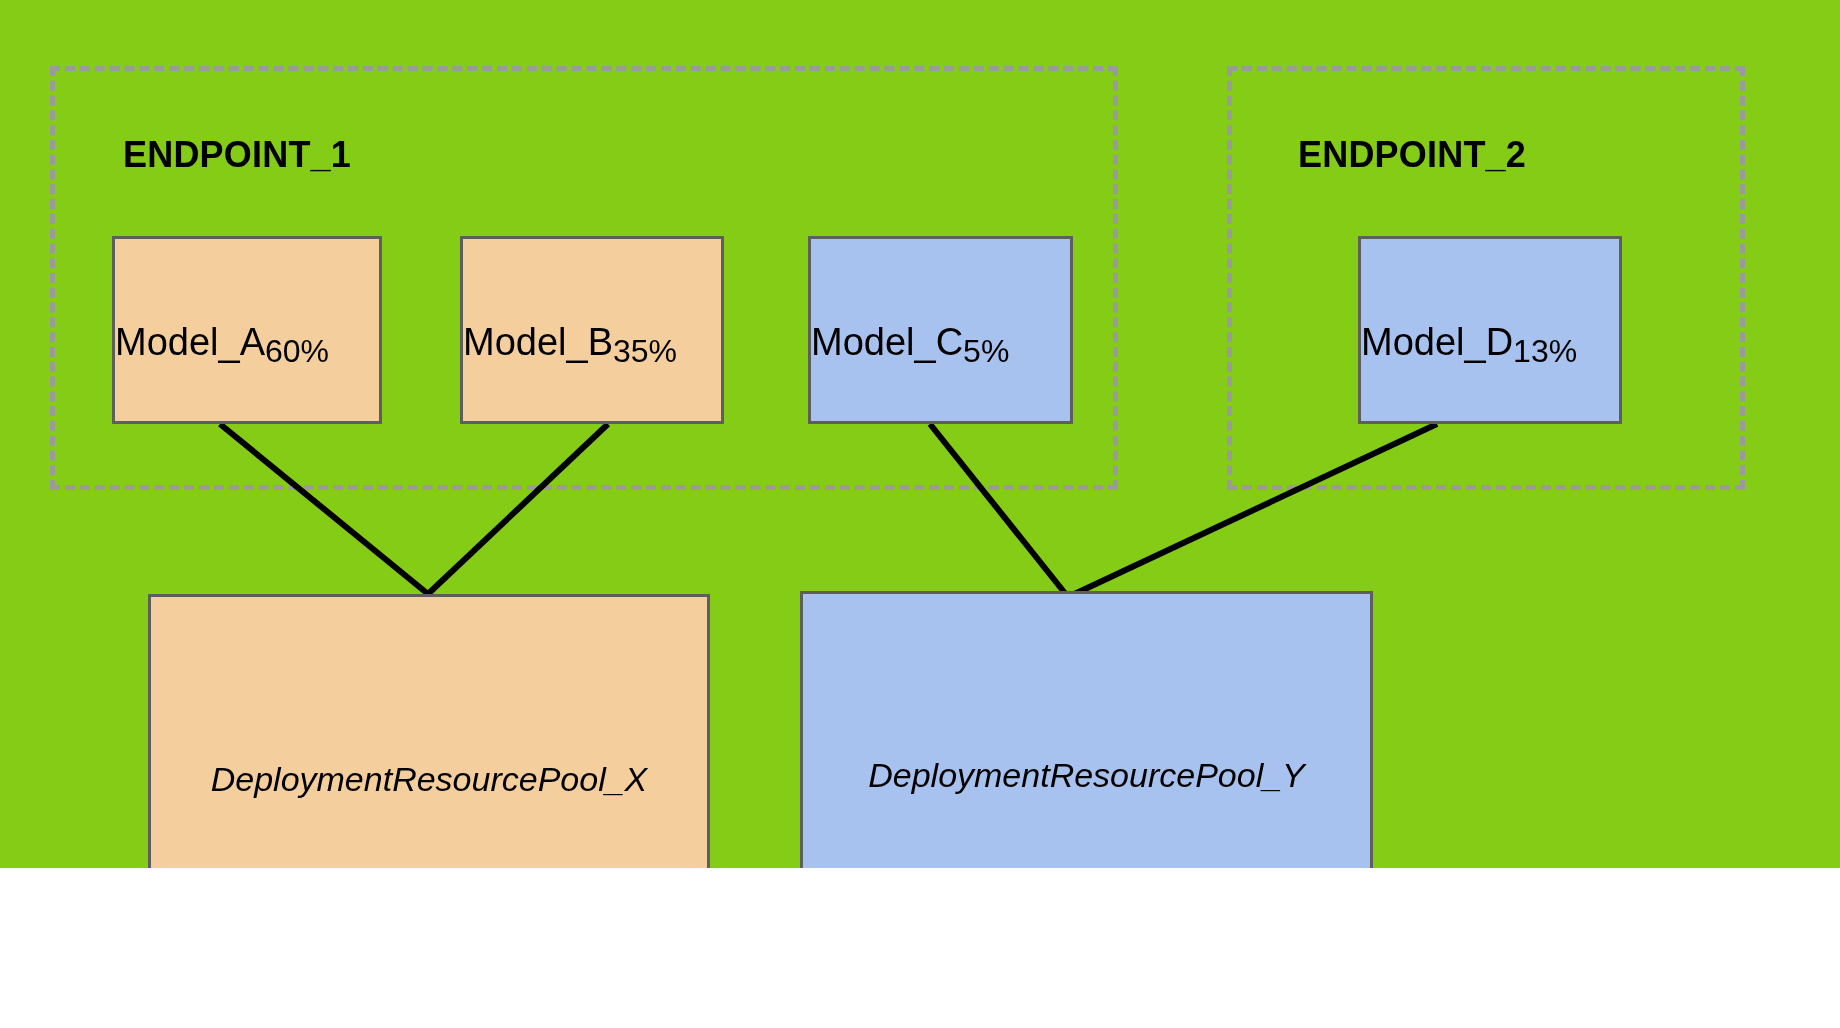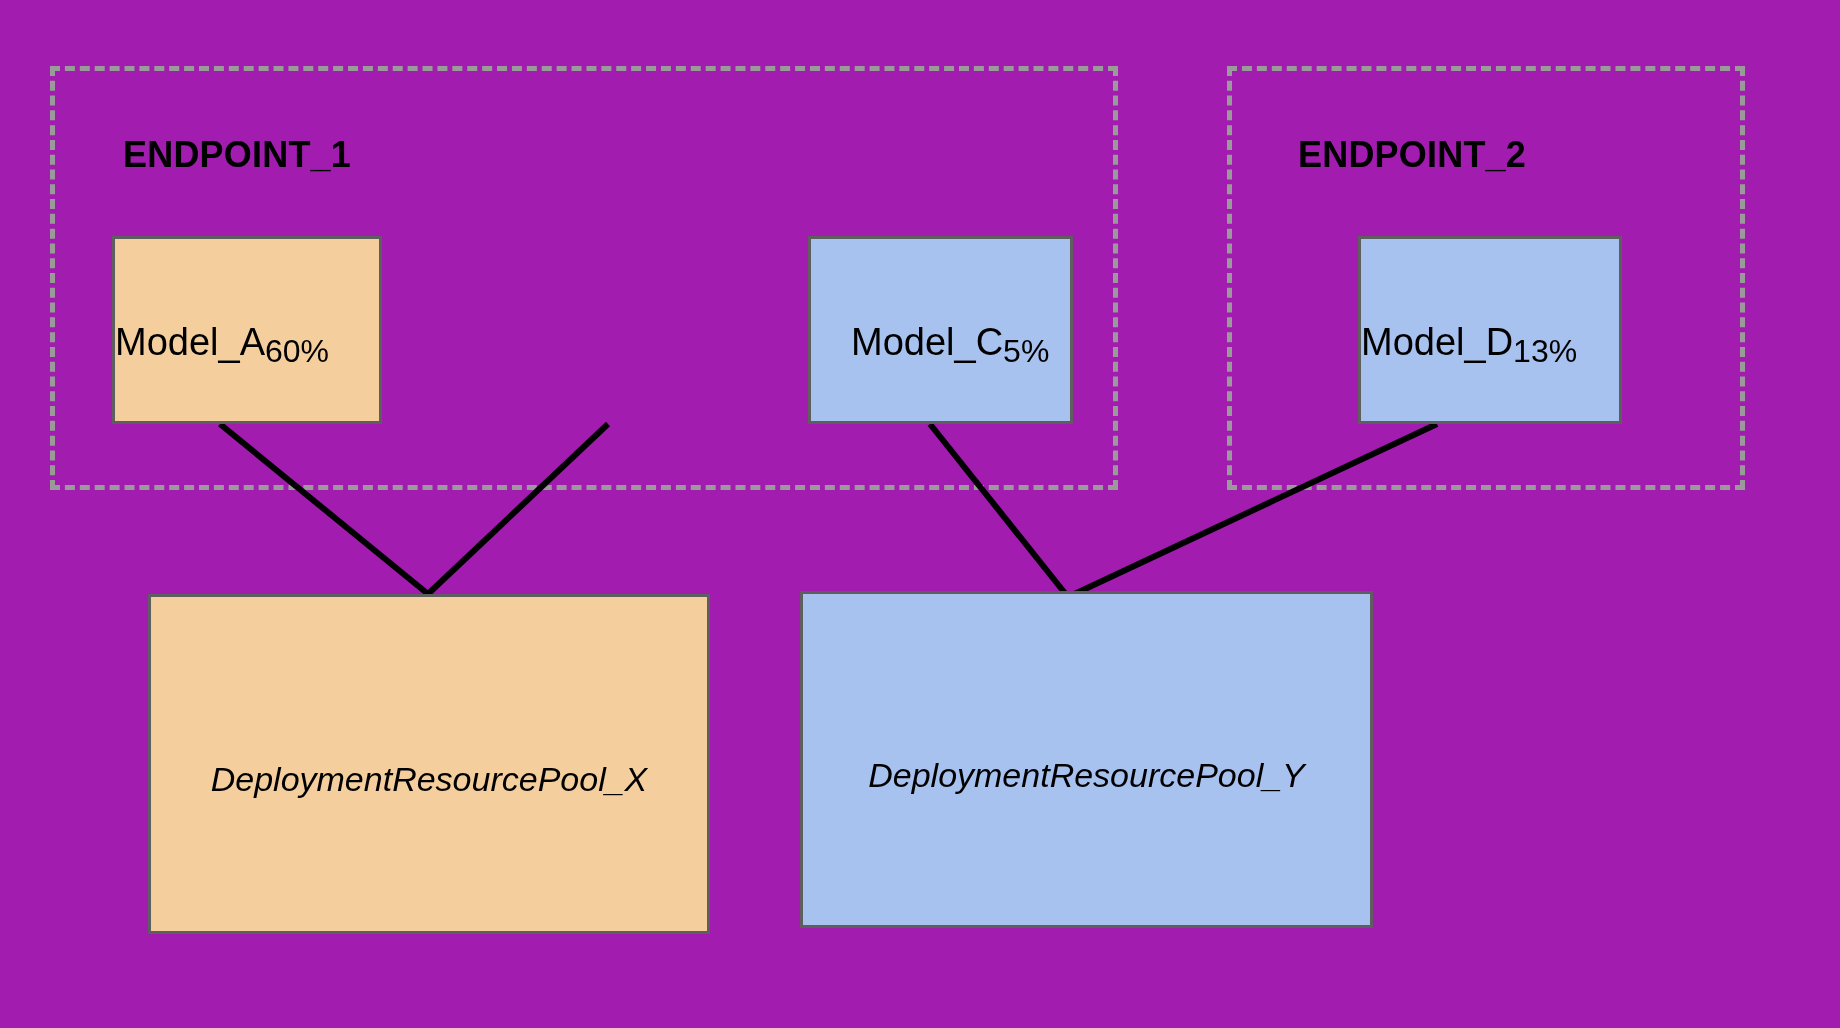"ENDPOINT_1" #canvas { background: #a21caf -> #84cc16; height: 1028px -> 868px }
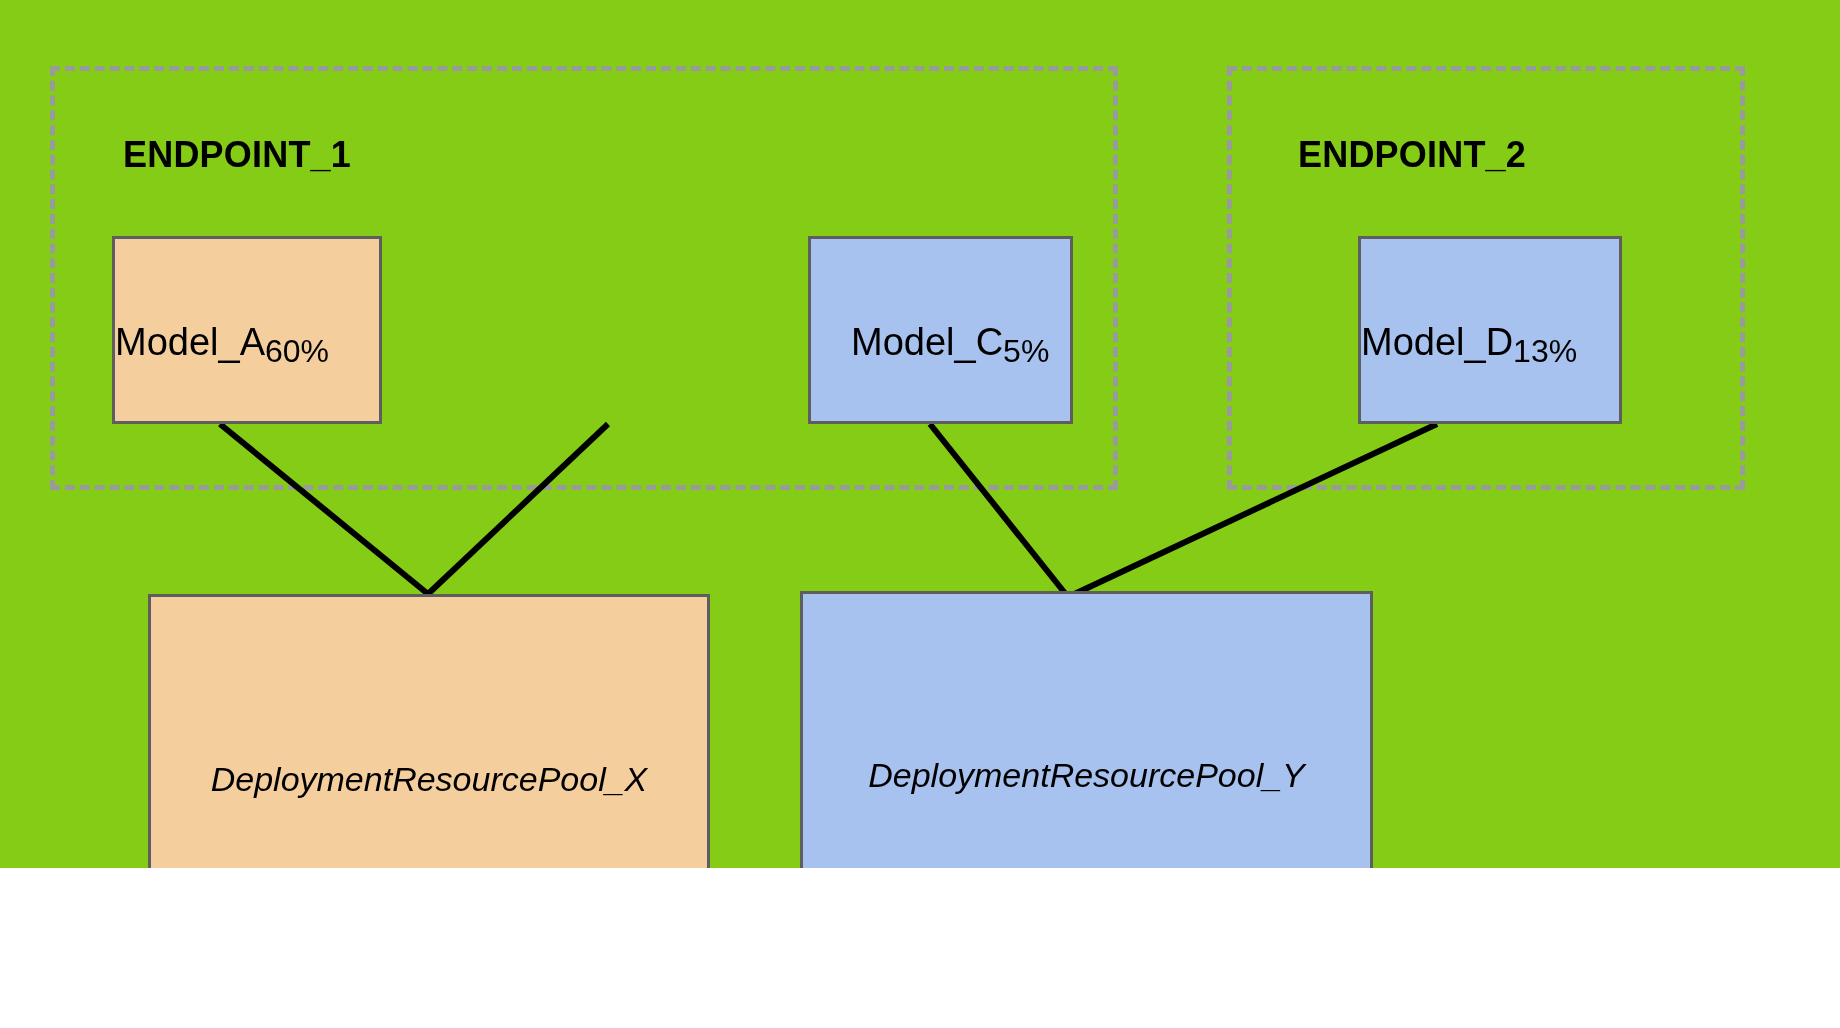"Model_B" div.node { html: none -> <div> <span>Model_B</span> <span>35%</span> </div> }
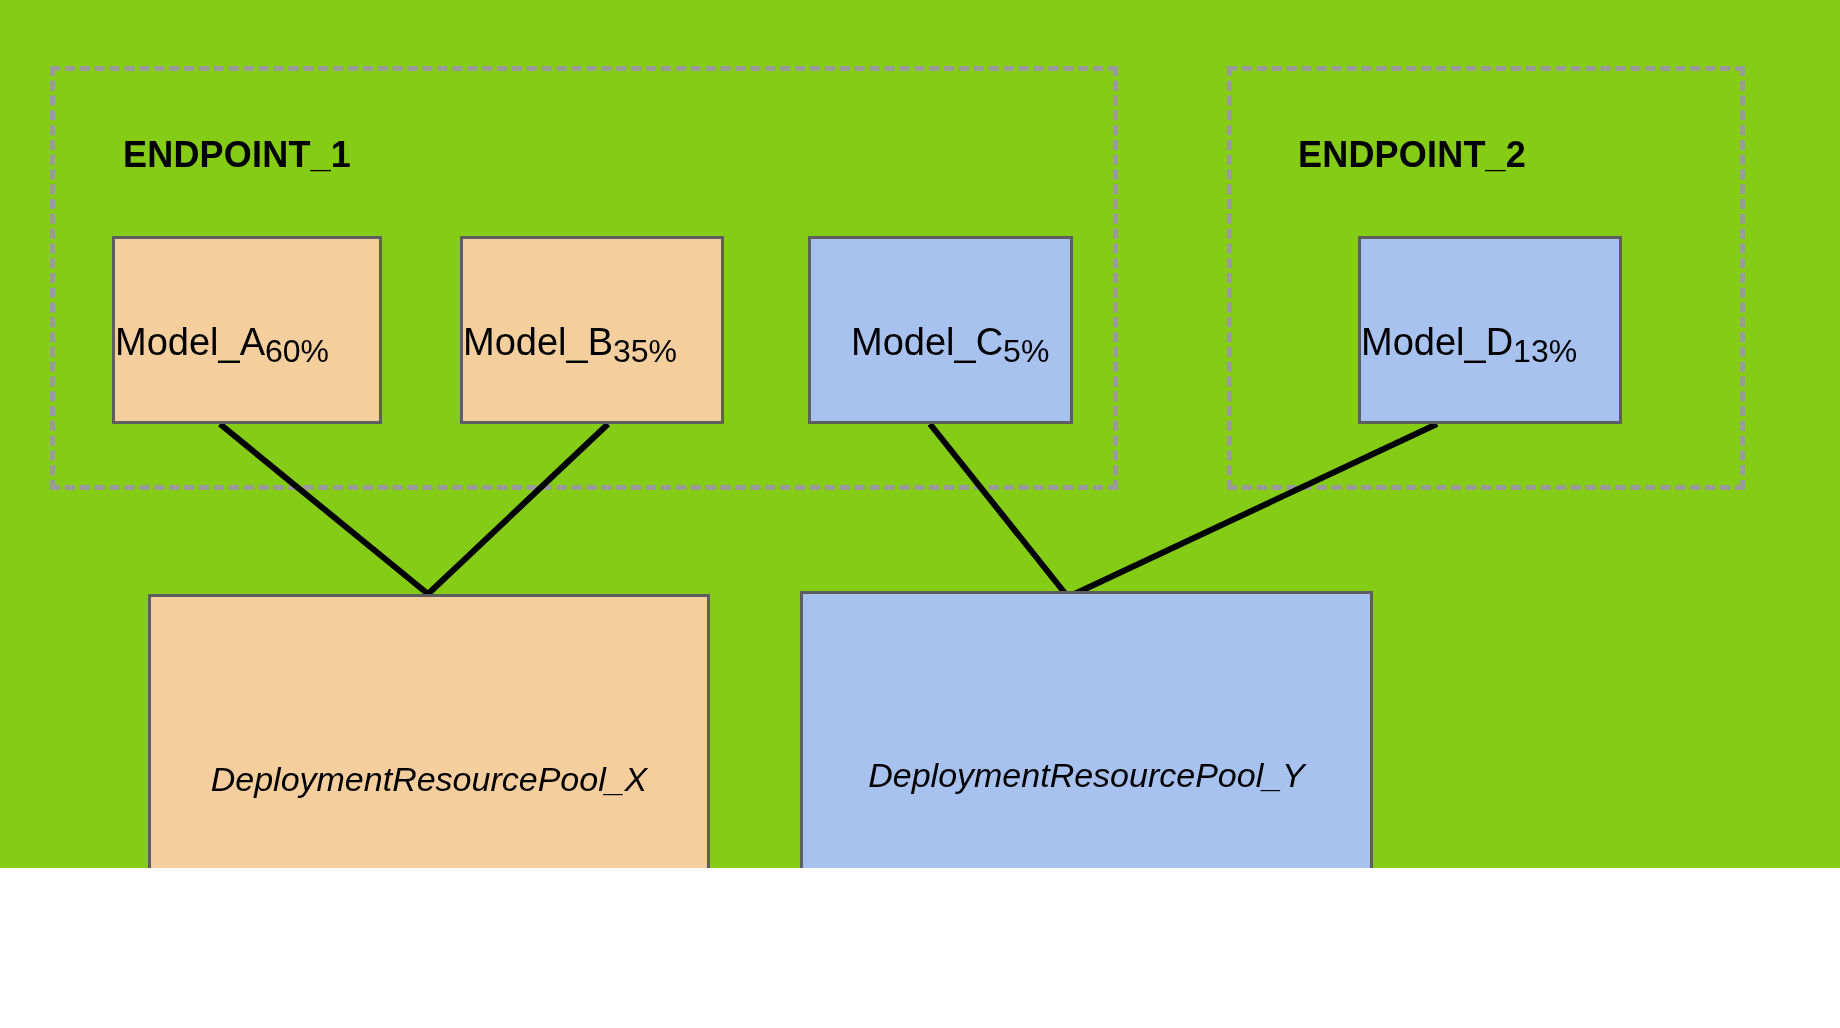"Model_C" div.node { padding-left: 40px -> none }
